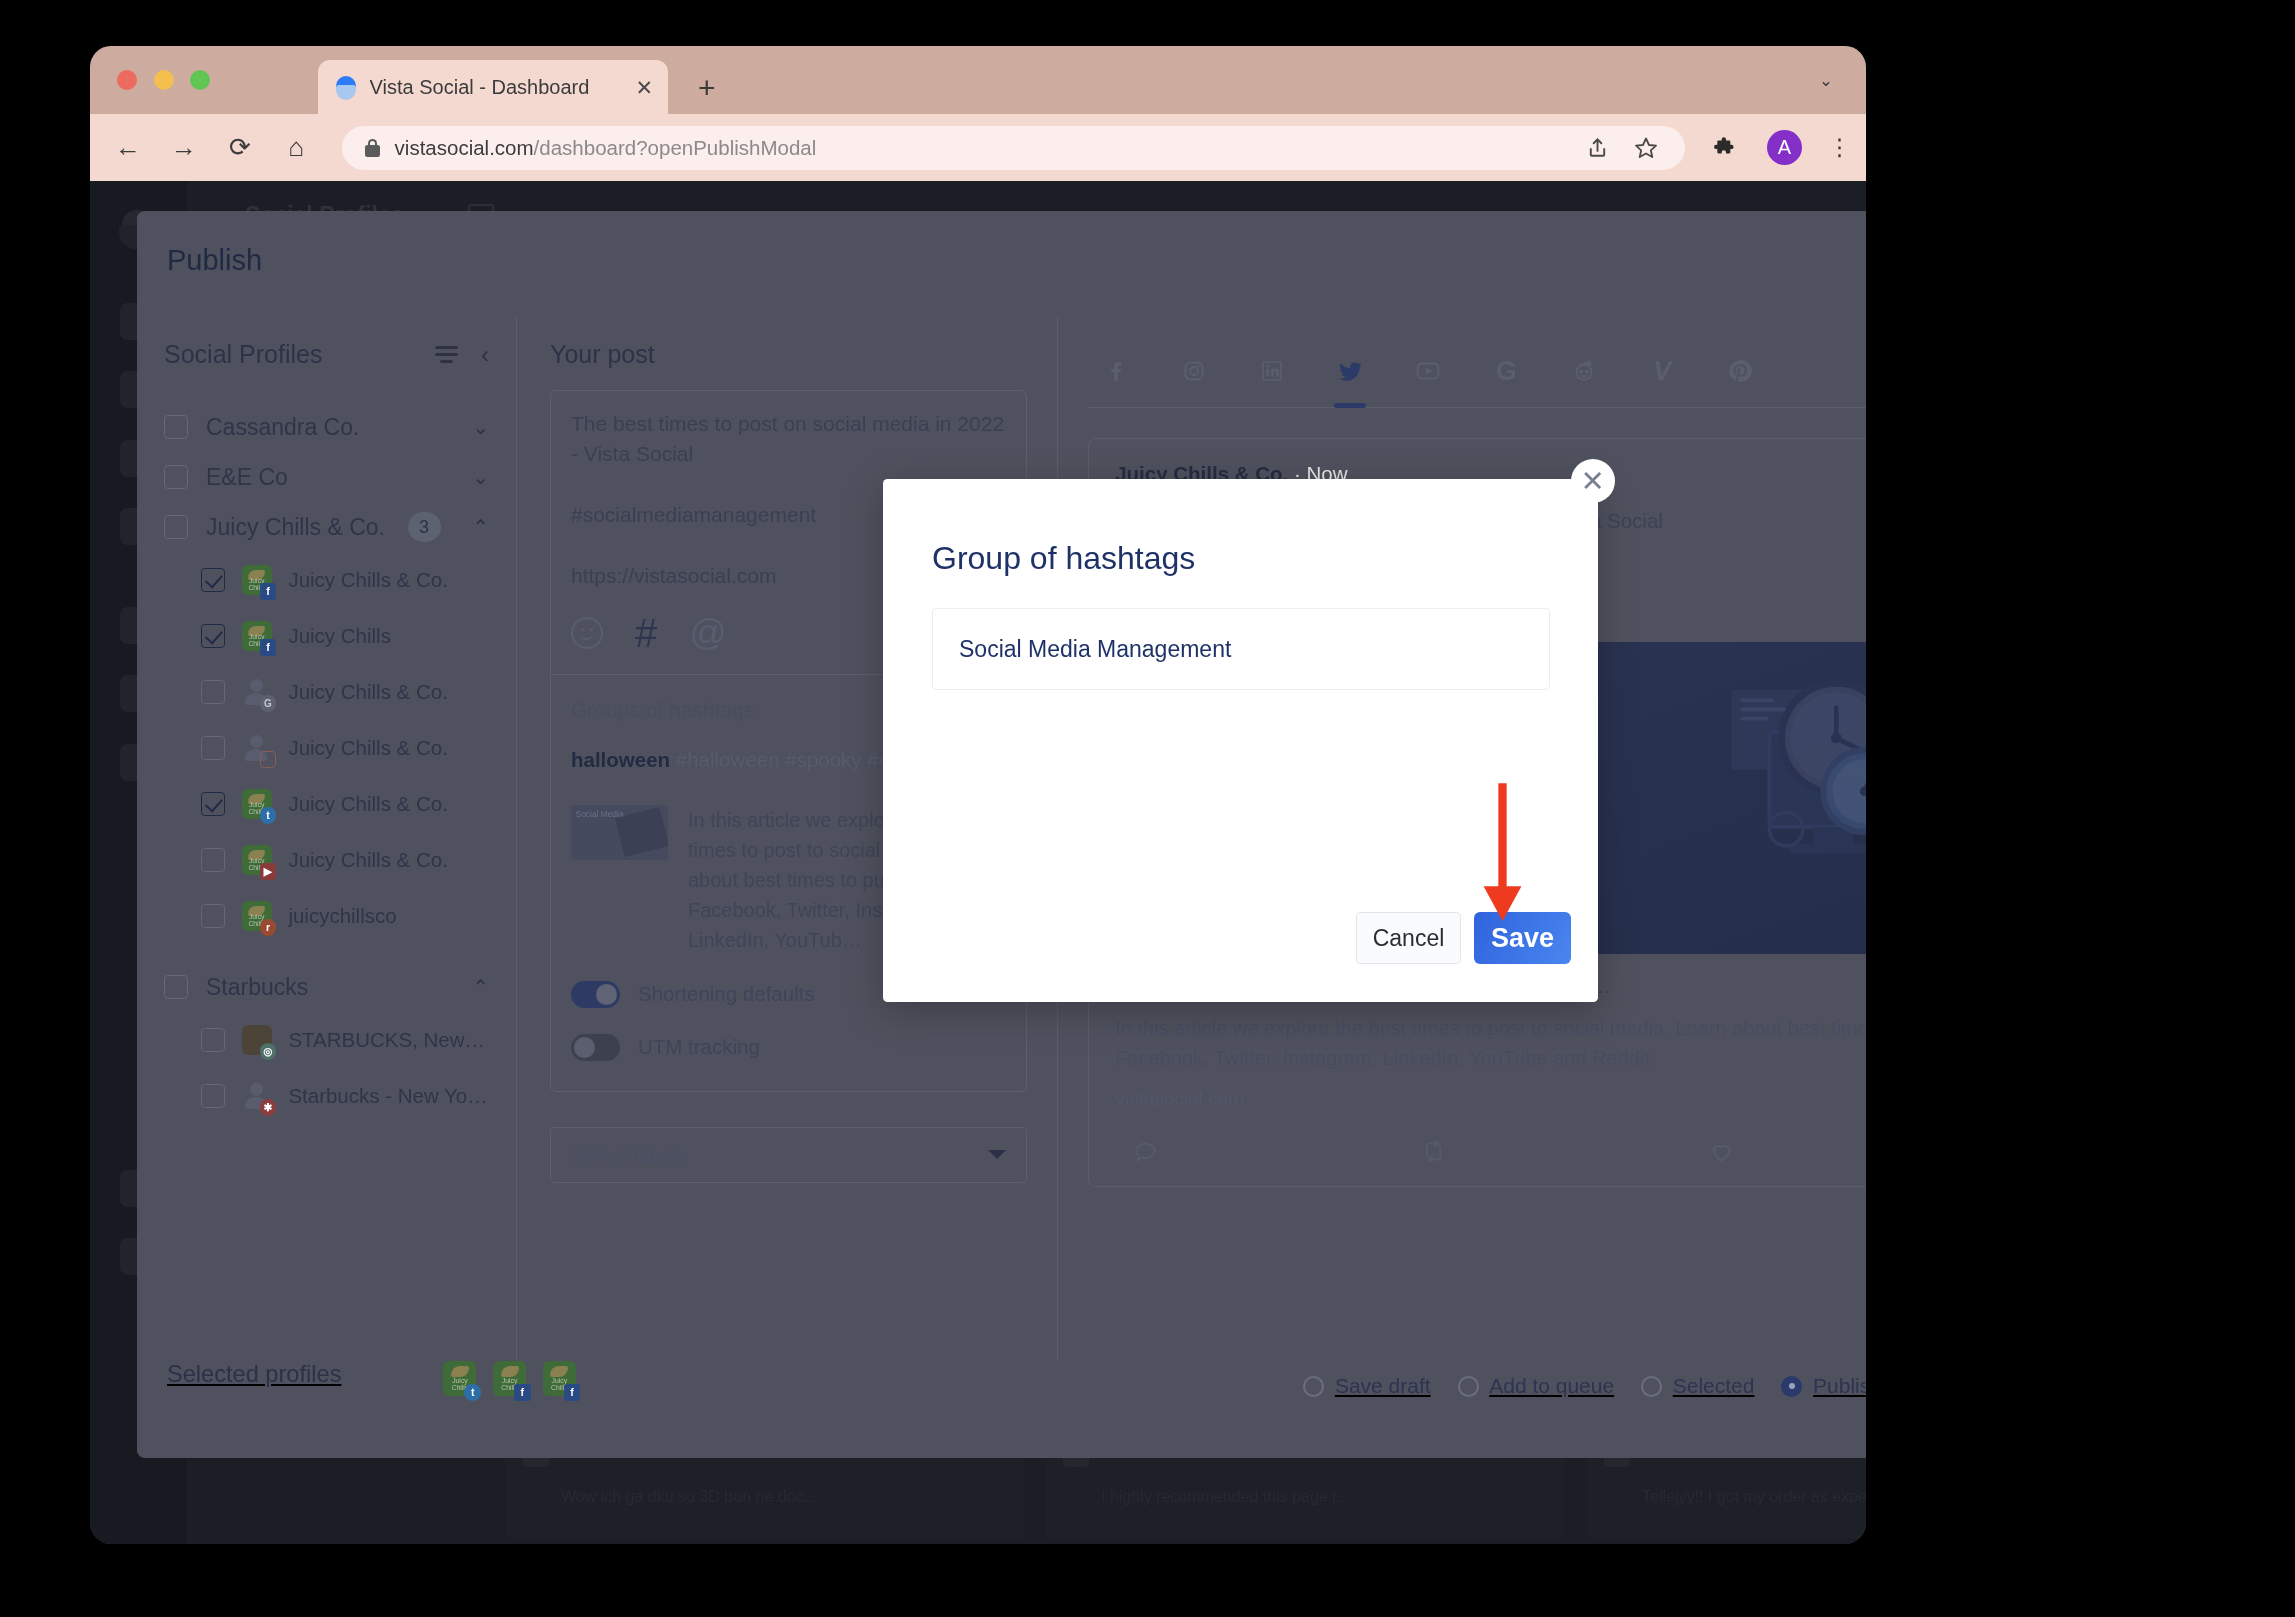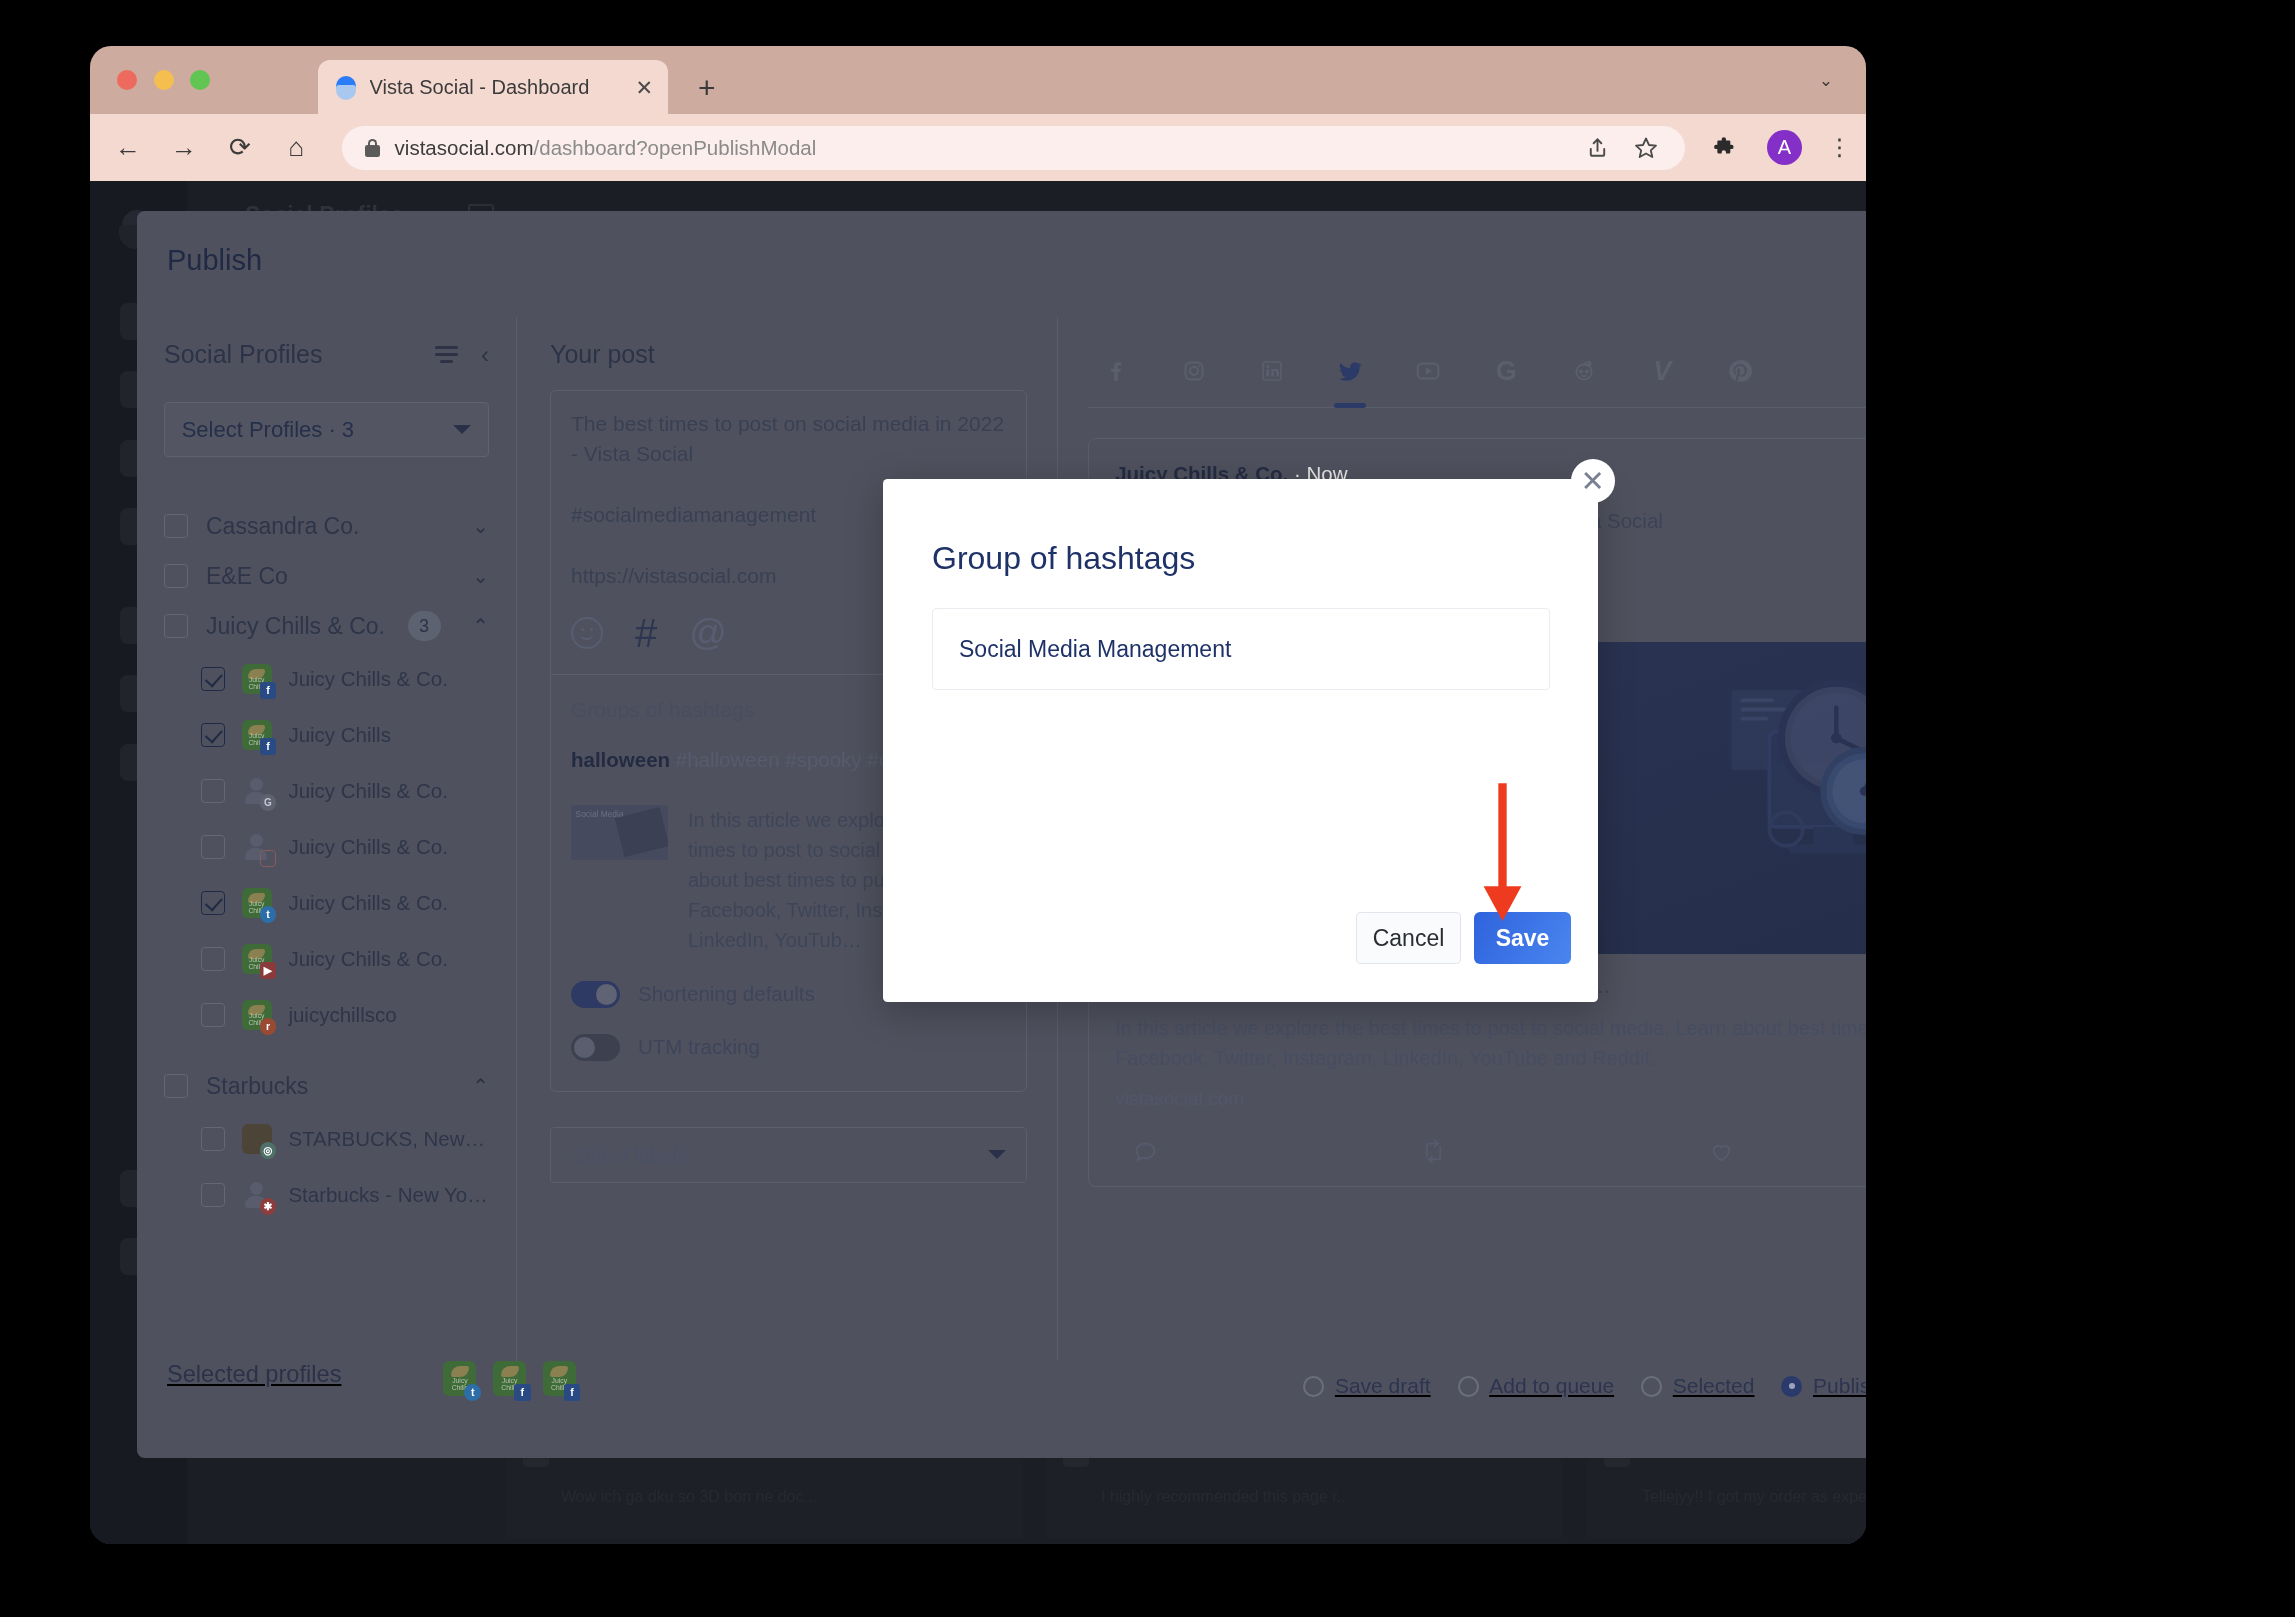"Select Profiles · 3" div { html: <div> <span>Select Profiles · 3</span> <span></span> </div> -> none }
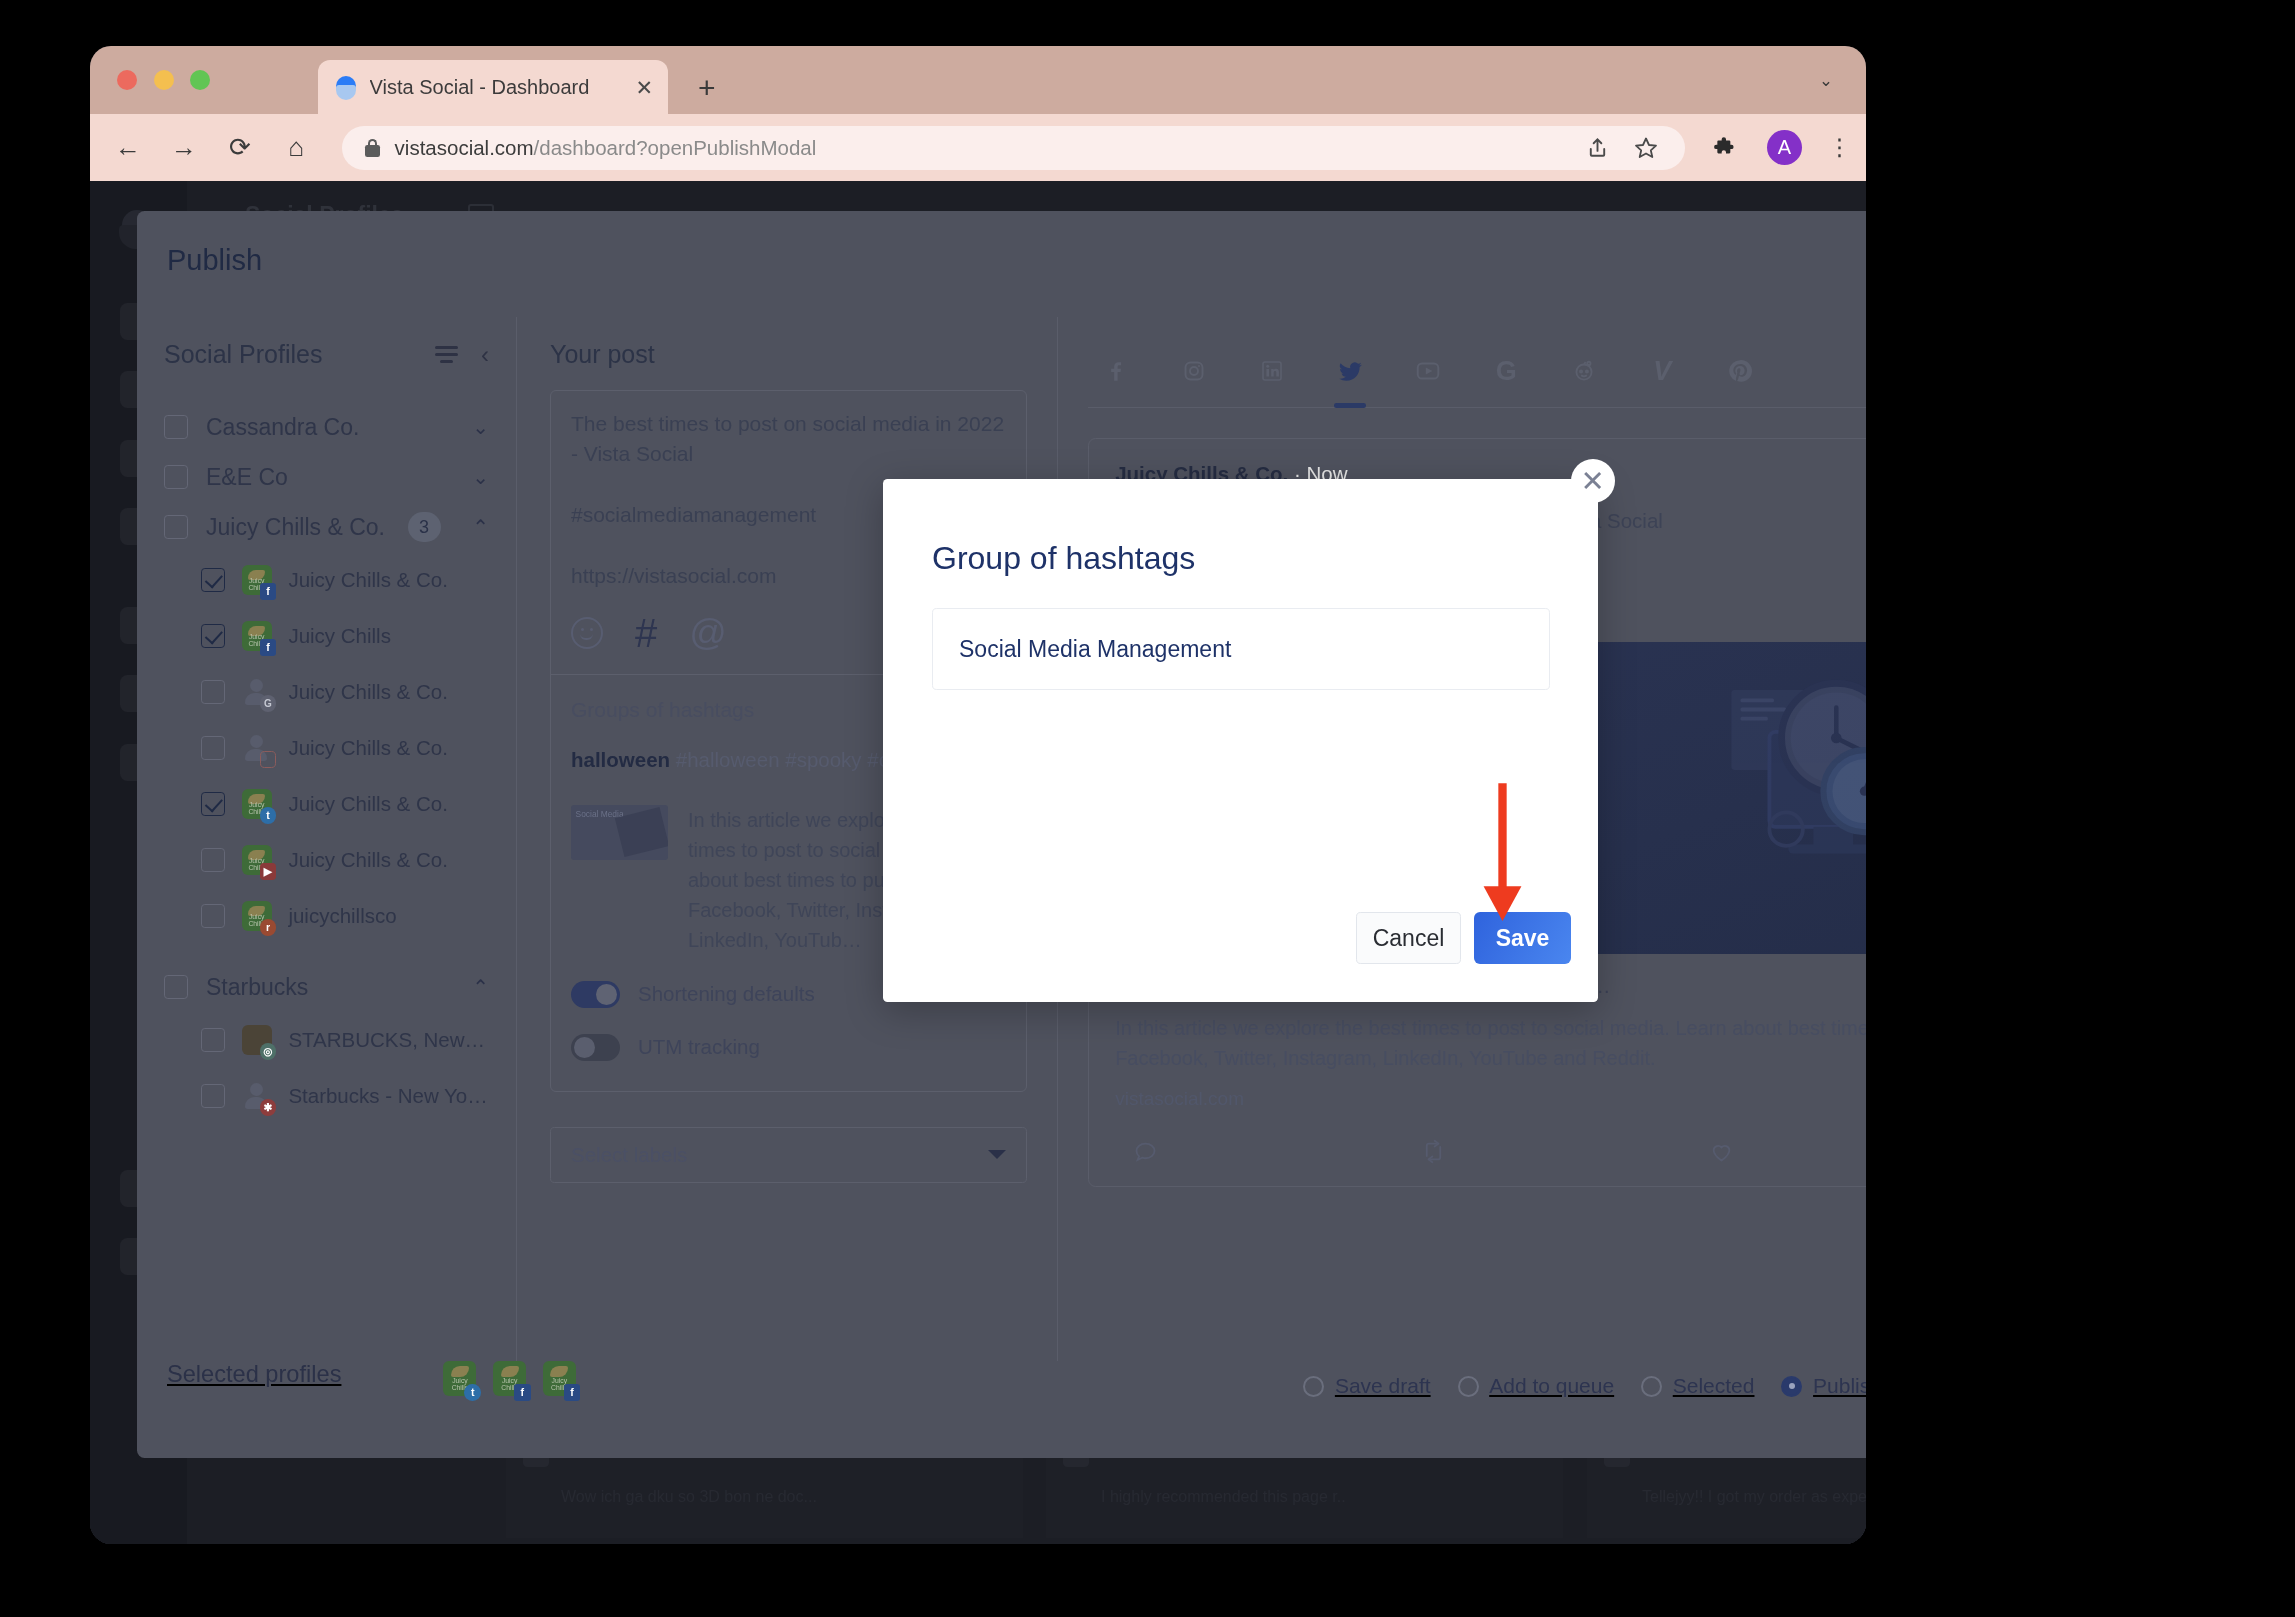"Save" #save-button { font-size: 23px -> 27px }
